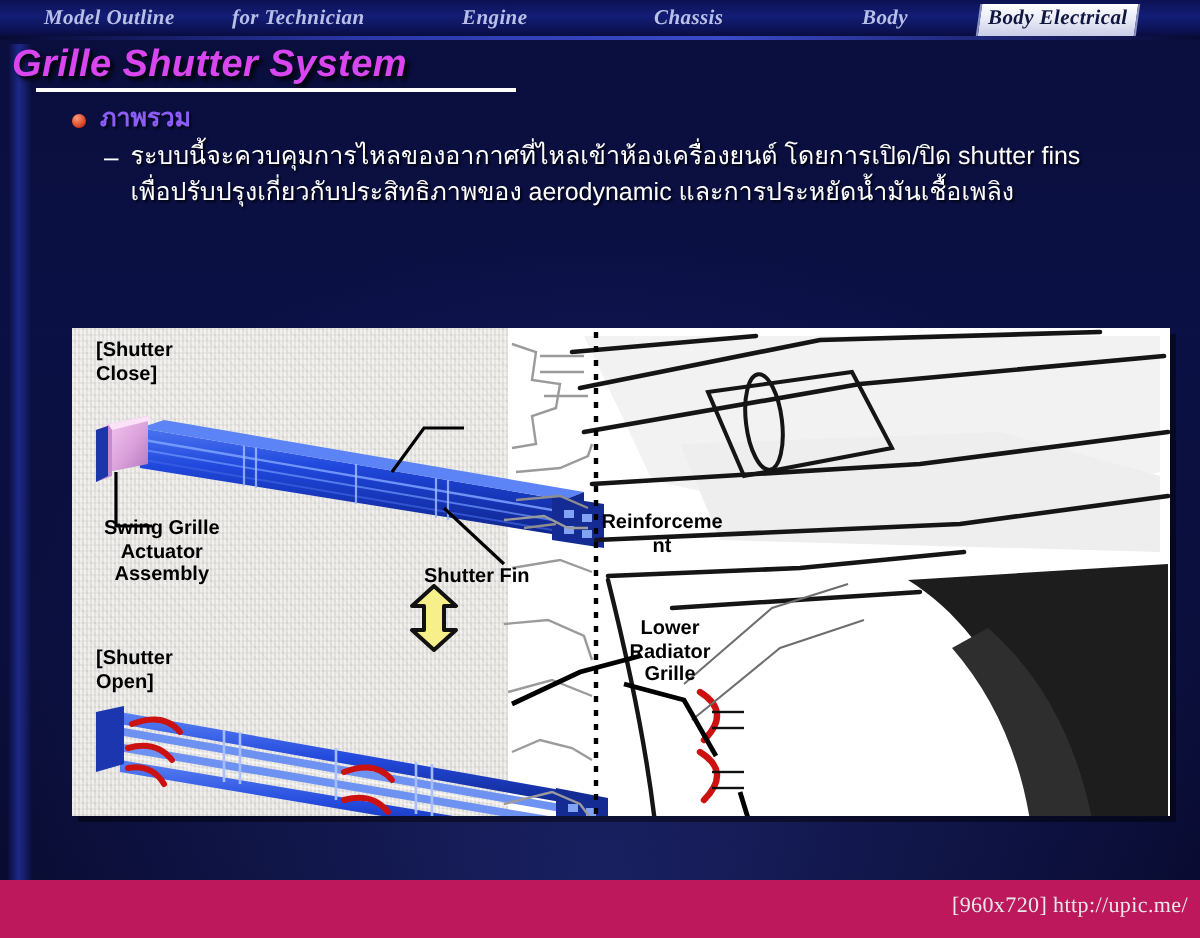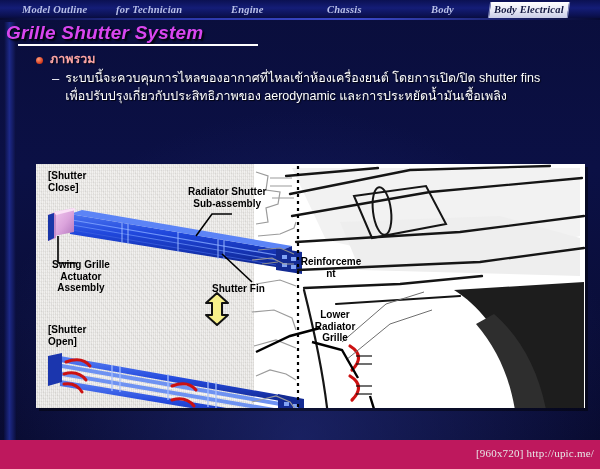"ภาพรวม" .bullet-head { color: #fca5a5 -> #8b5cf6 }
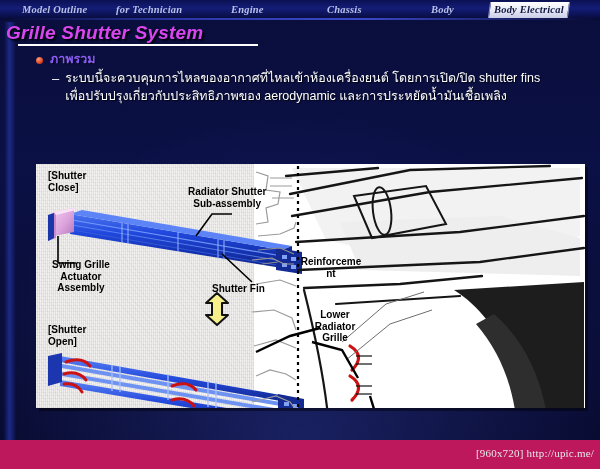"Radiator Shutter" div.lbl { html: <div>Radiator Shutter Sub-assembly</div> -> none }
